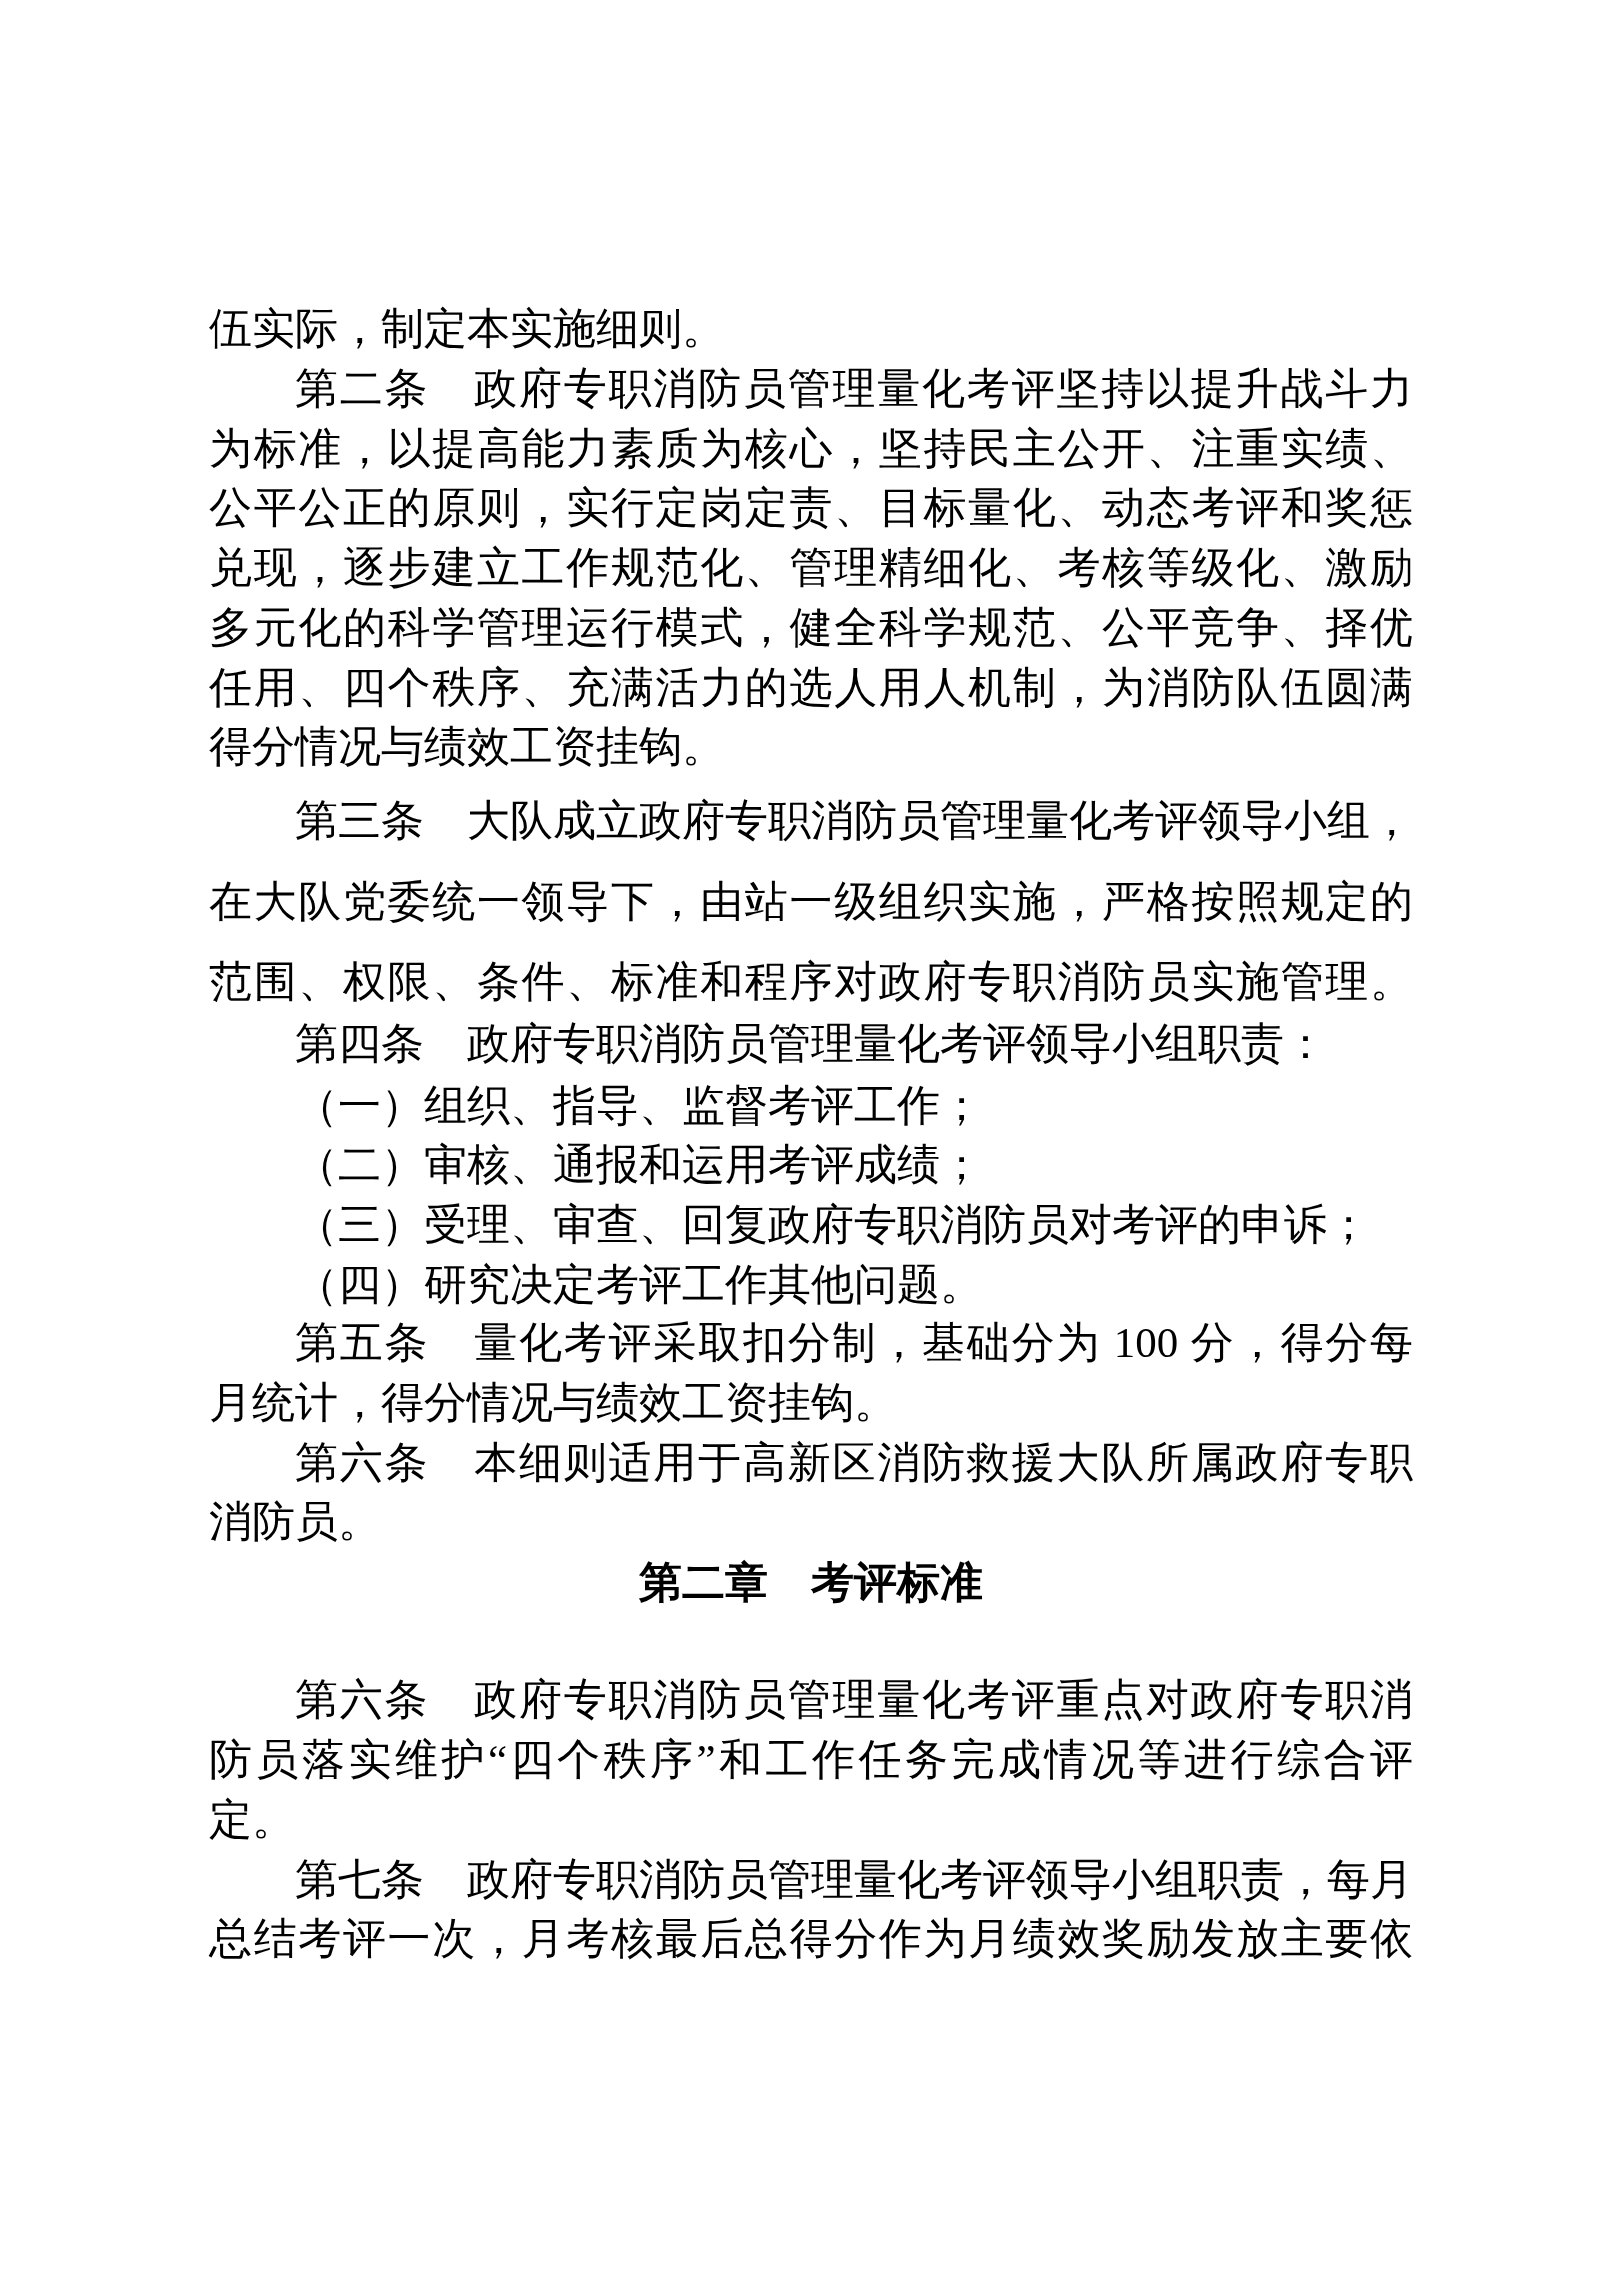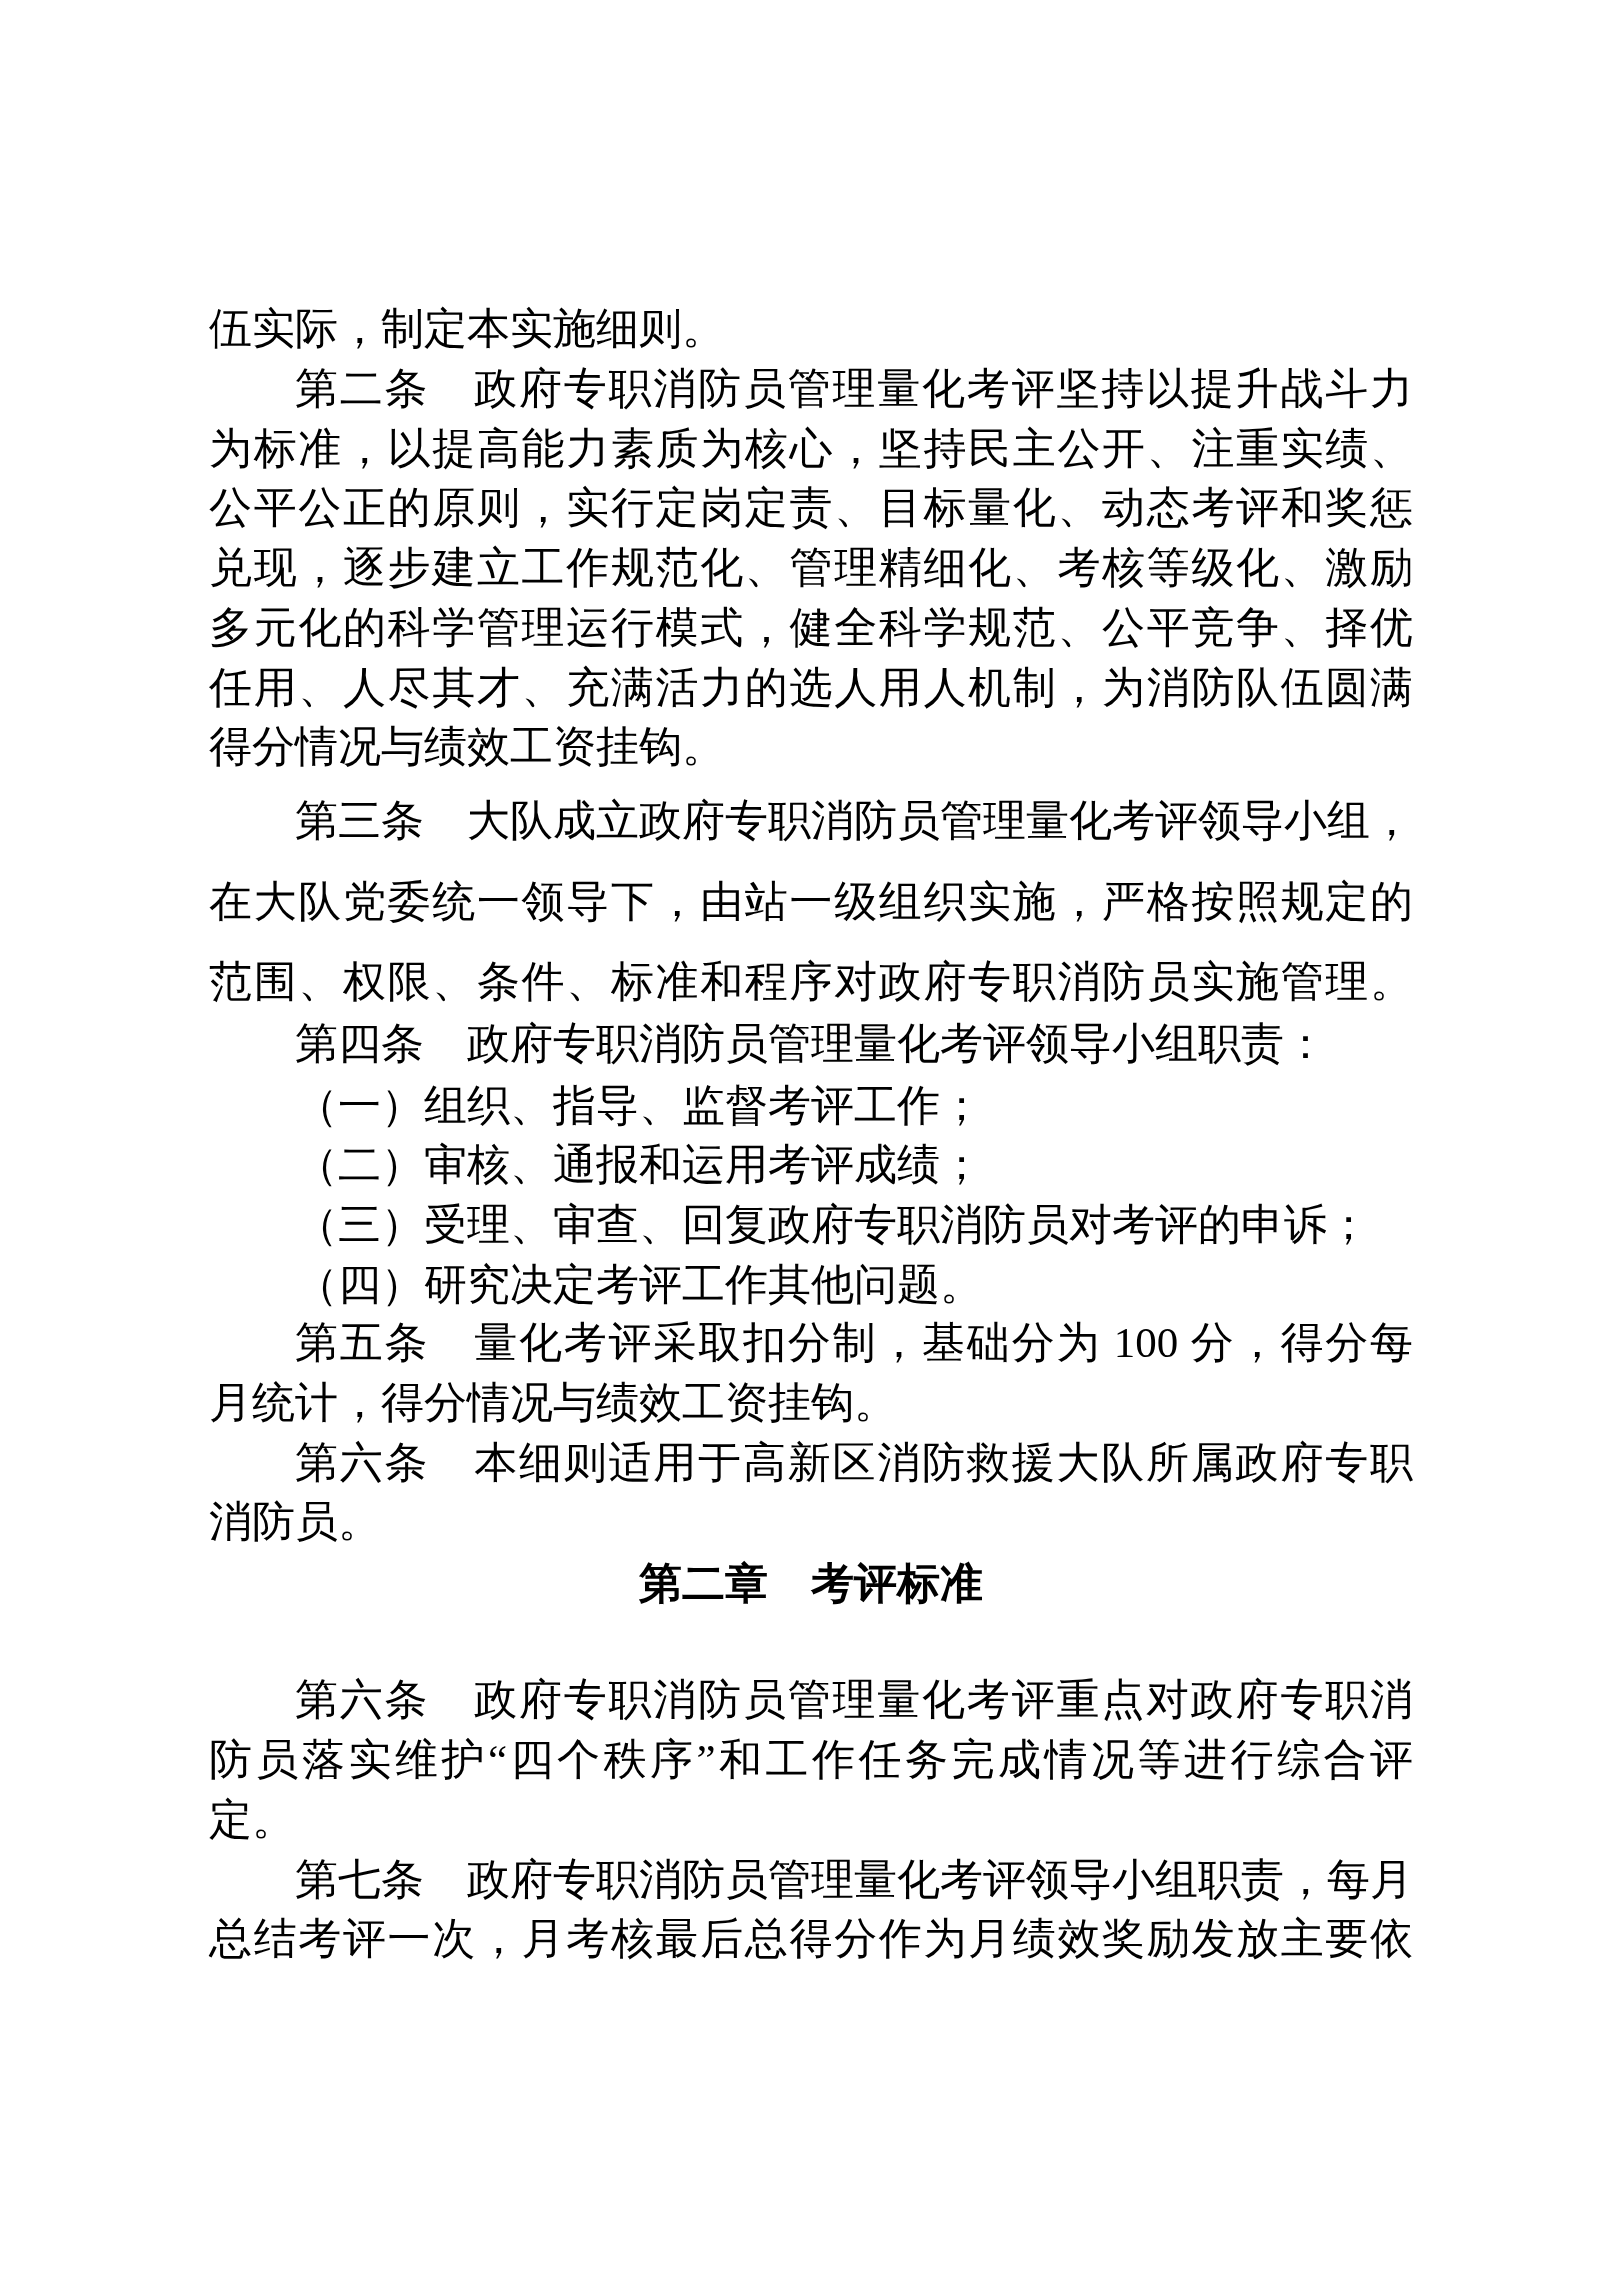"任用、人尽其才、充满活力的选人用人机制，为消防队伍圆满" div.ln { text: 人尽其才 -> 四个秩序 }
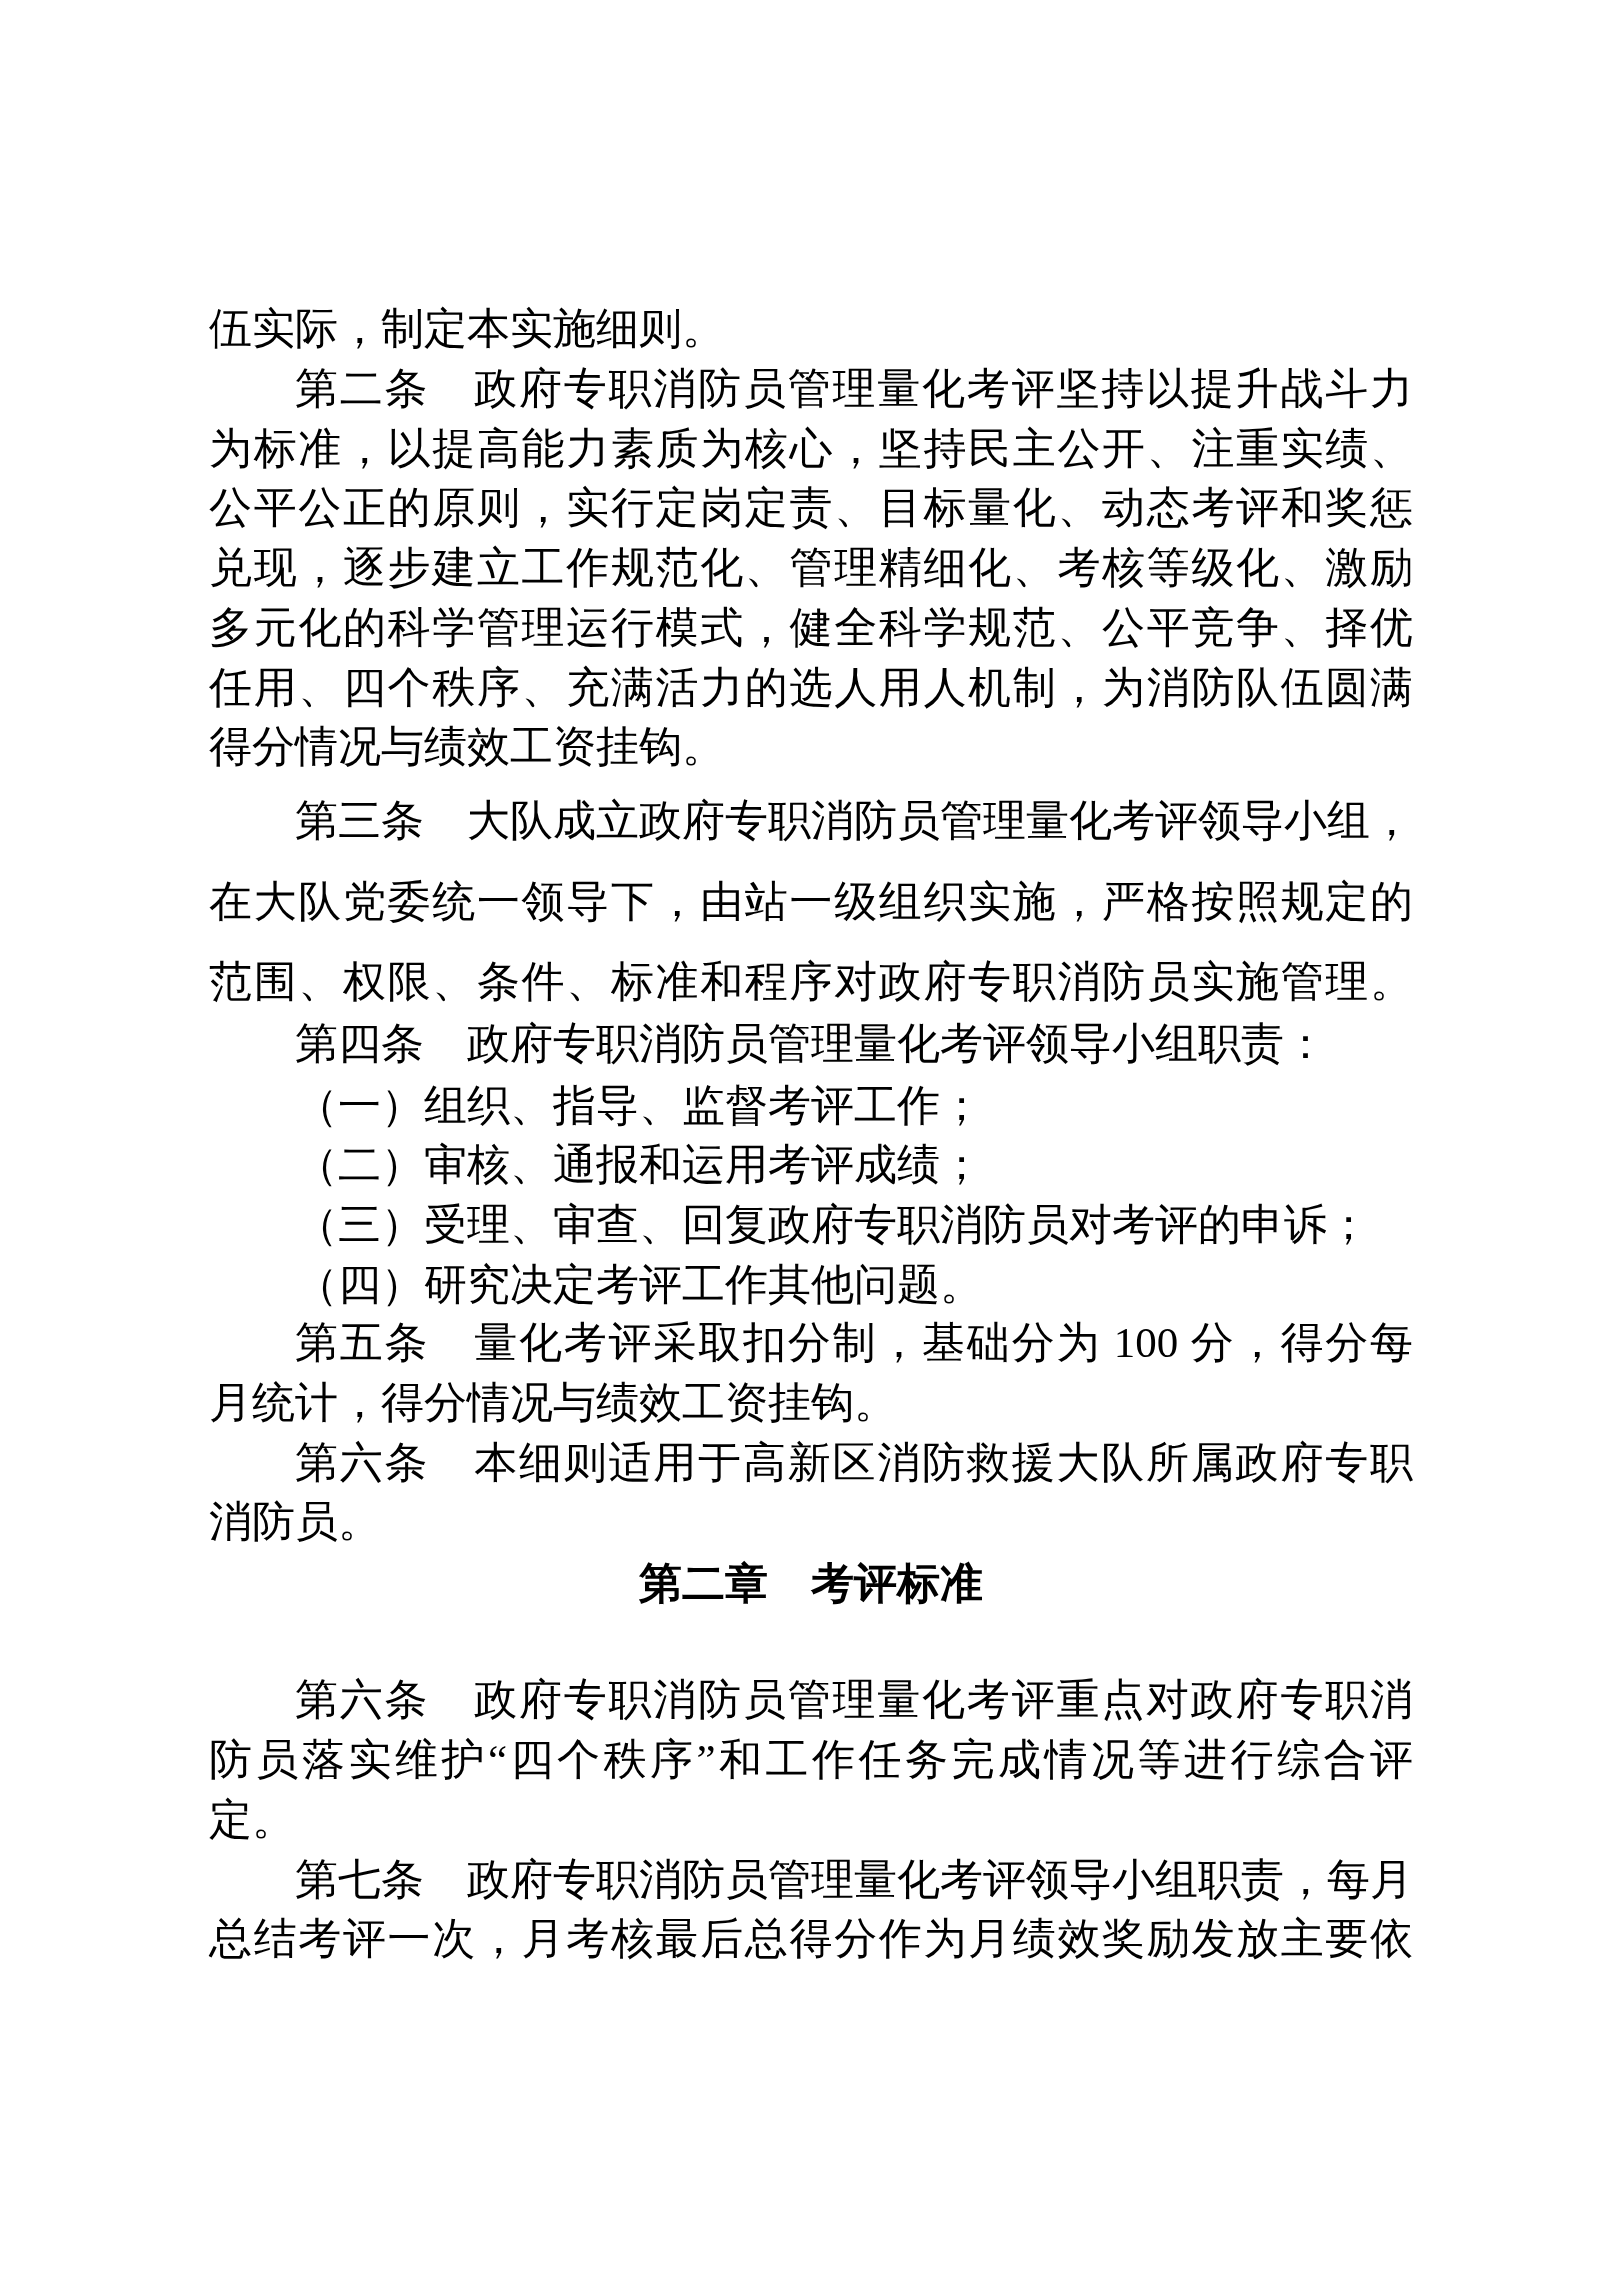"第二章 考评标准" .heading { font-family: Liberation Sans, sans-serif -> Liberation Serif, serif }
